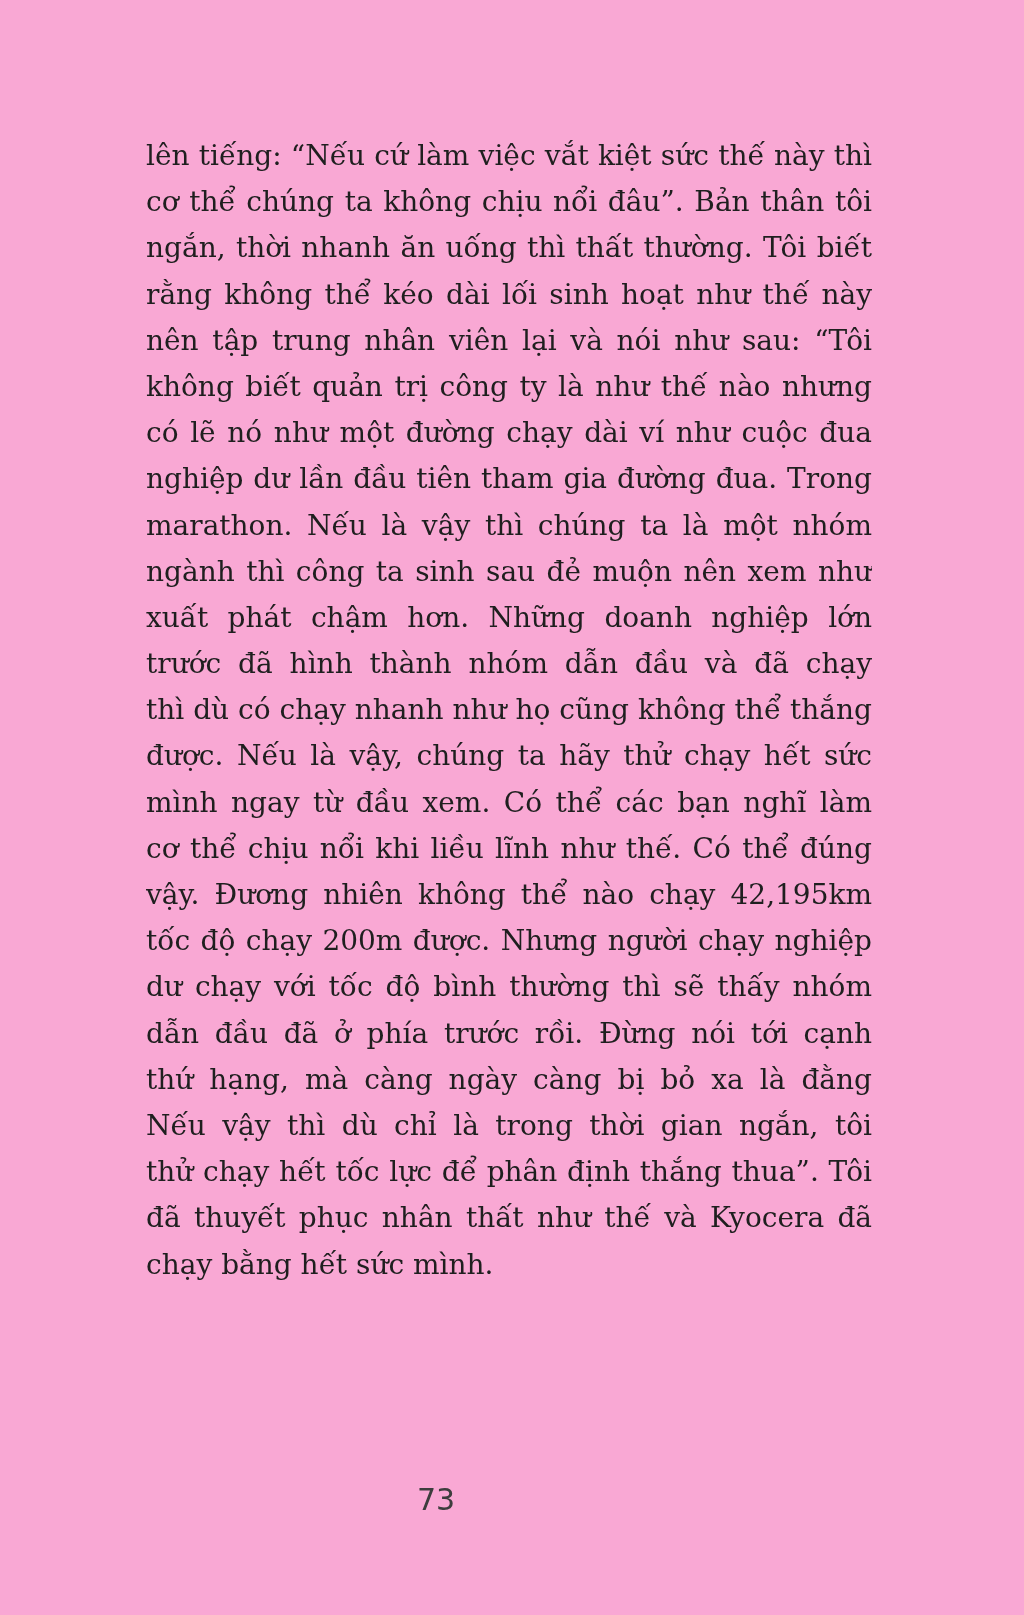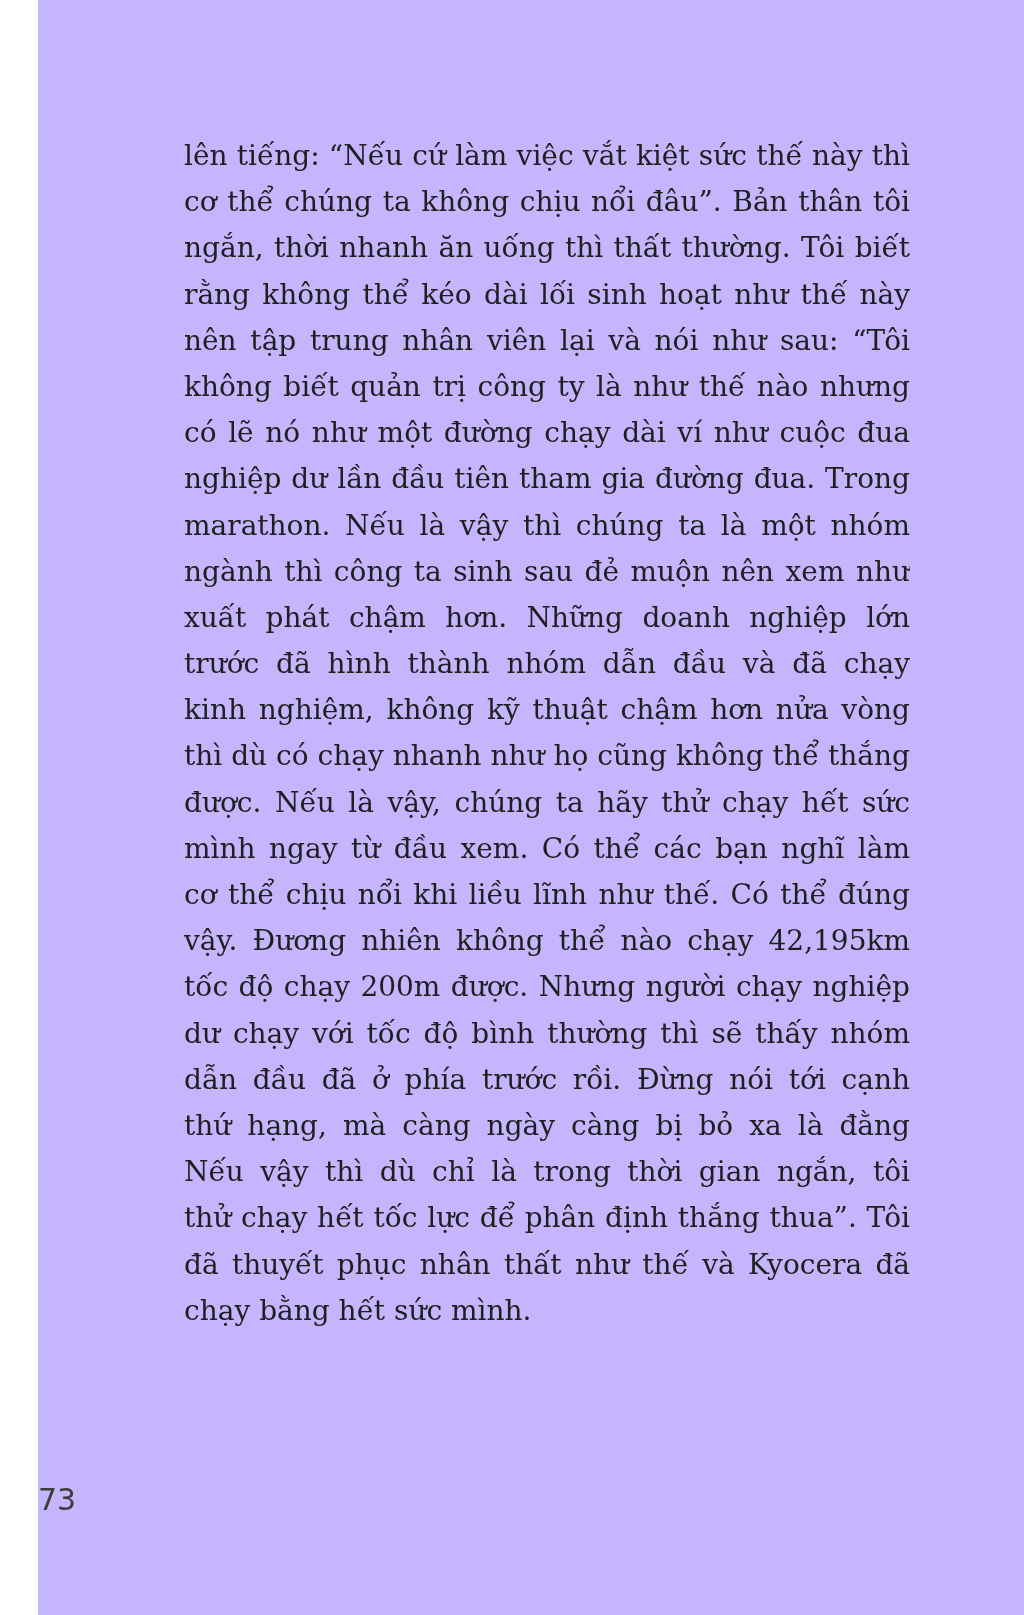"lên tiếng: “Nếu cứ làm" .page { background: #c4b5fd -> #f9a8d4; margin-left: 38px -> none }
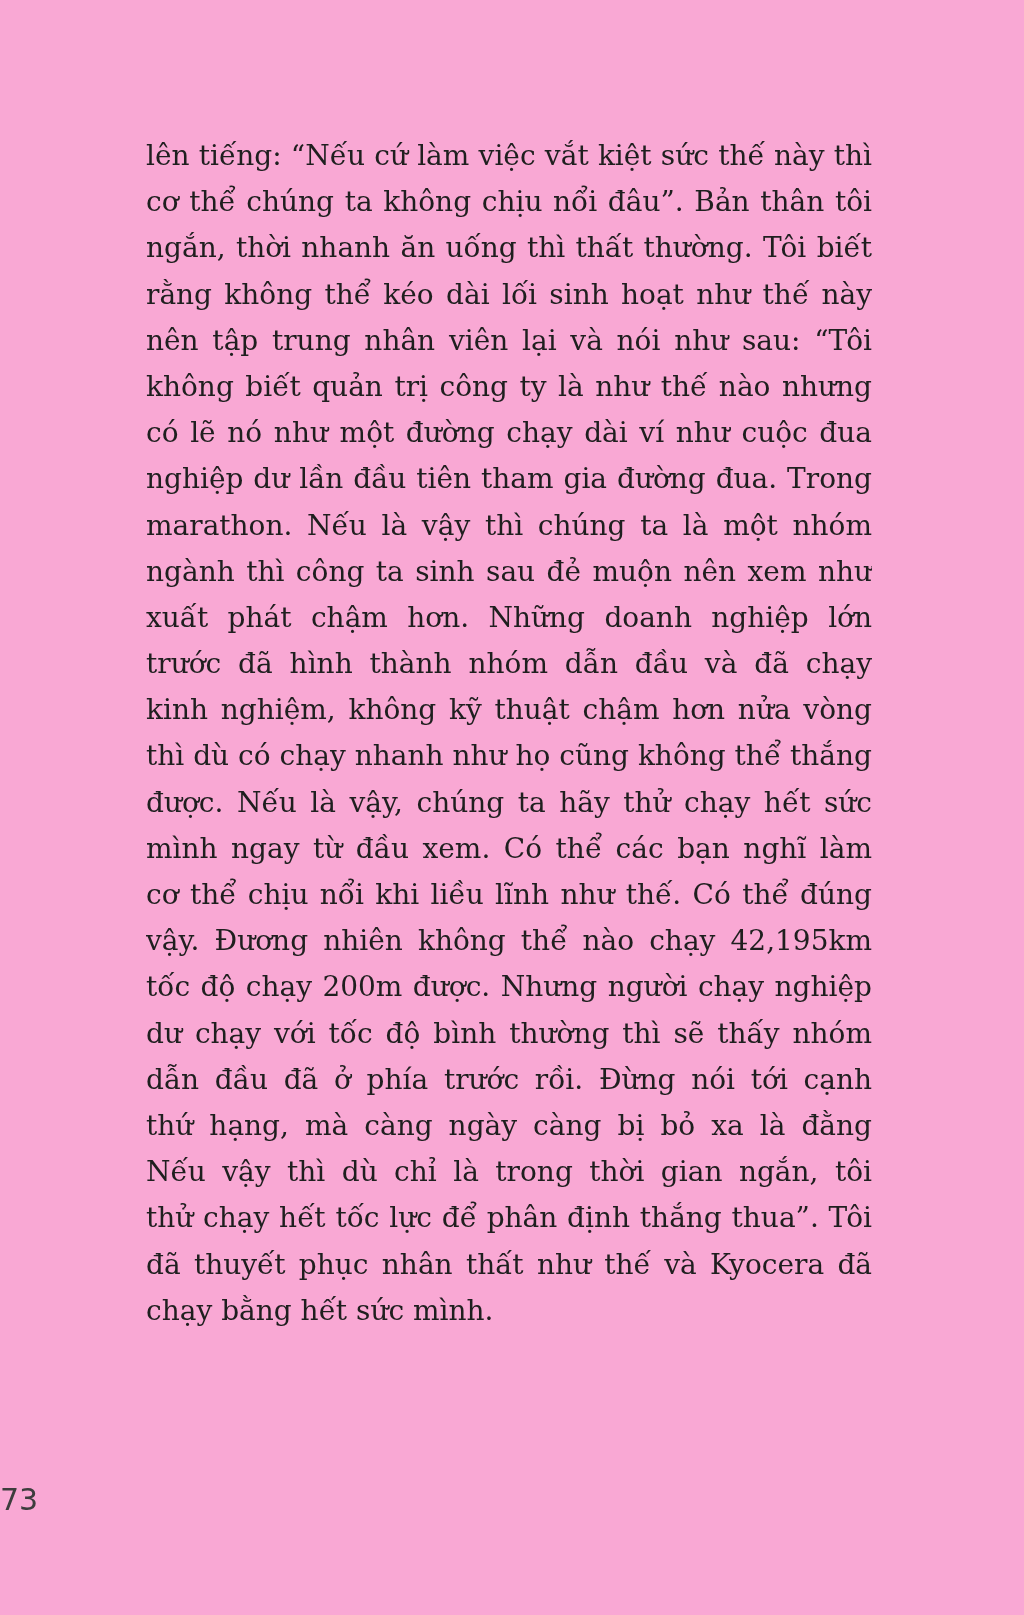"kinh nghiệm, không kỹ thuật" div.line { html: <div>kinh nghiệm, không kỹ thuật chậm hơn nửa vòng</div> -> none }
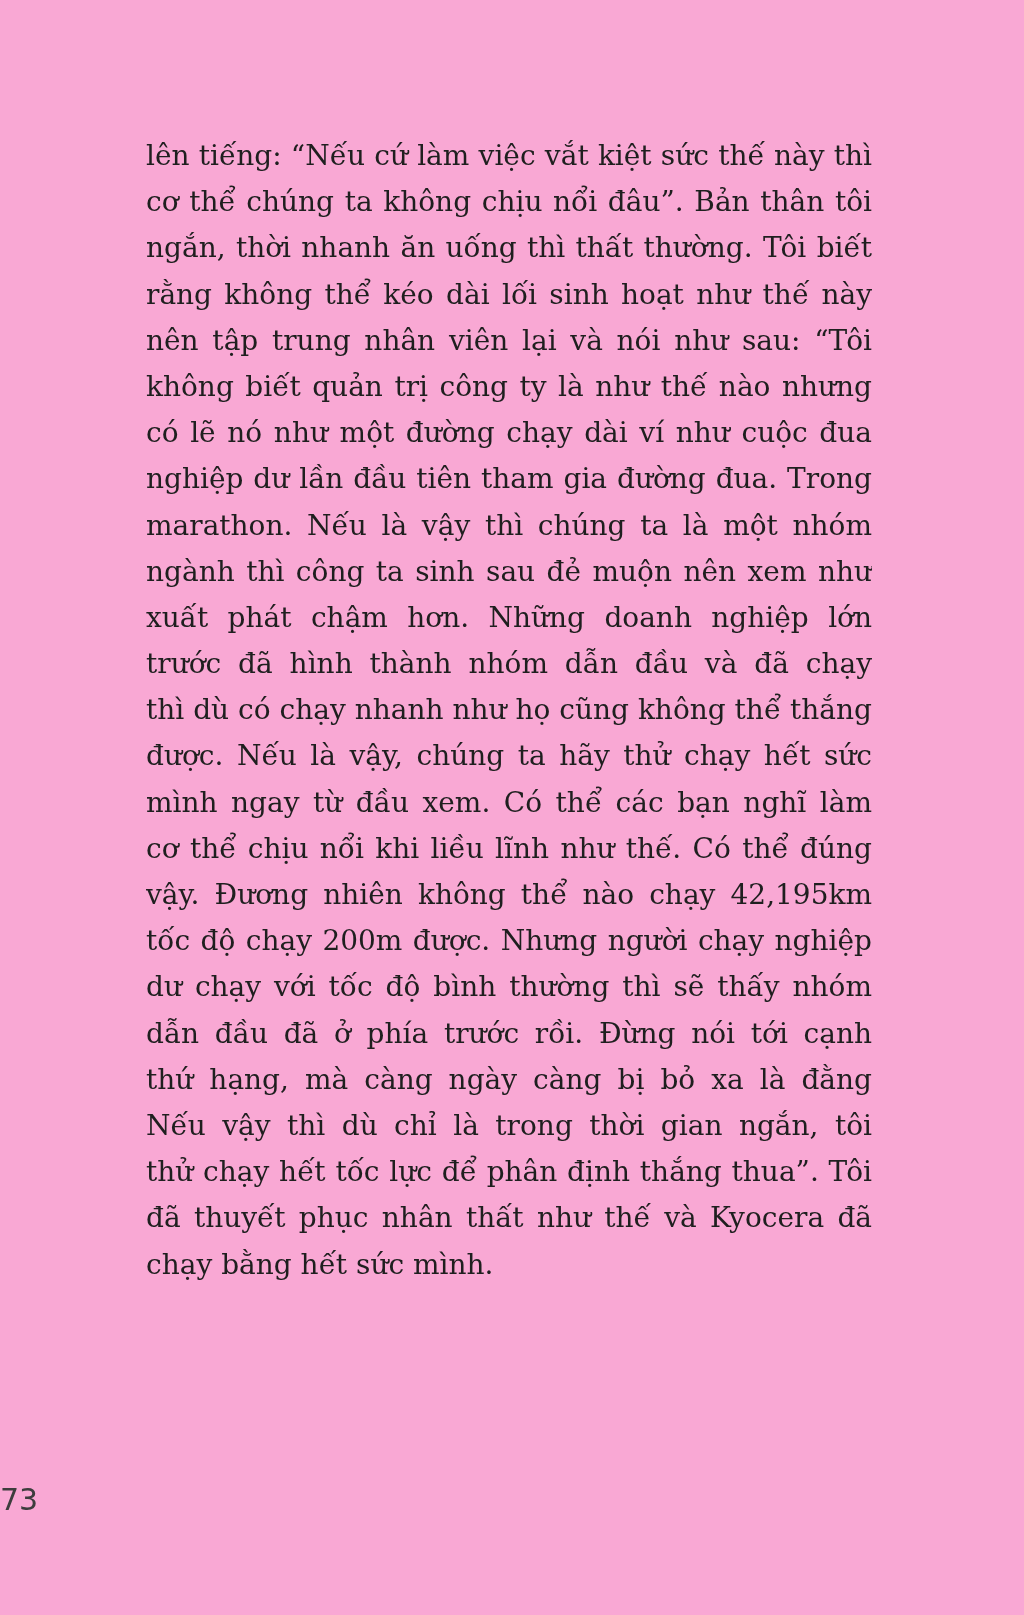"73" .page-number { text-align: left -> center }
